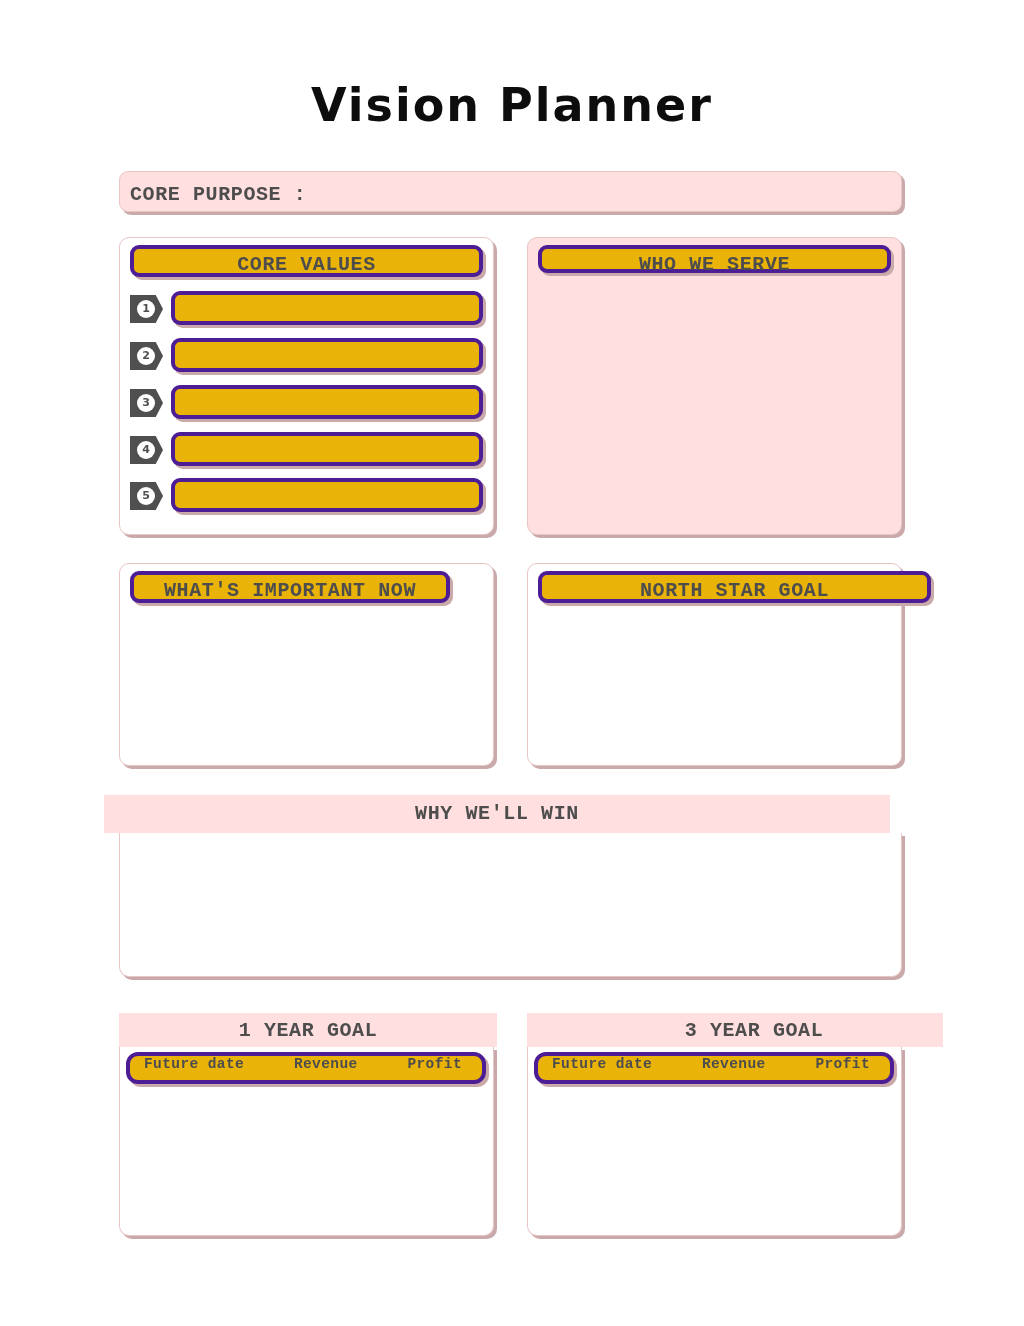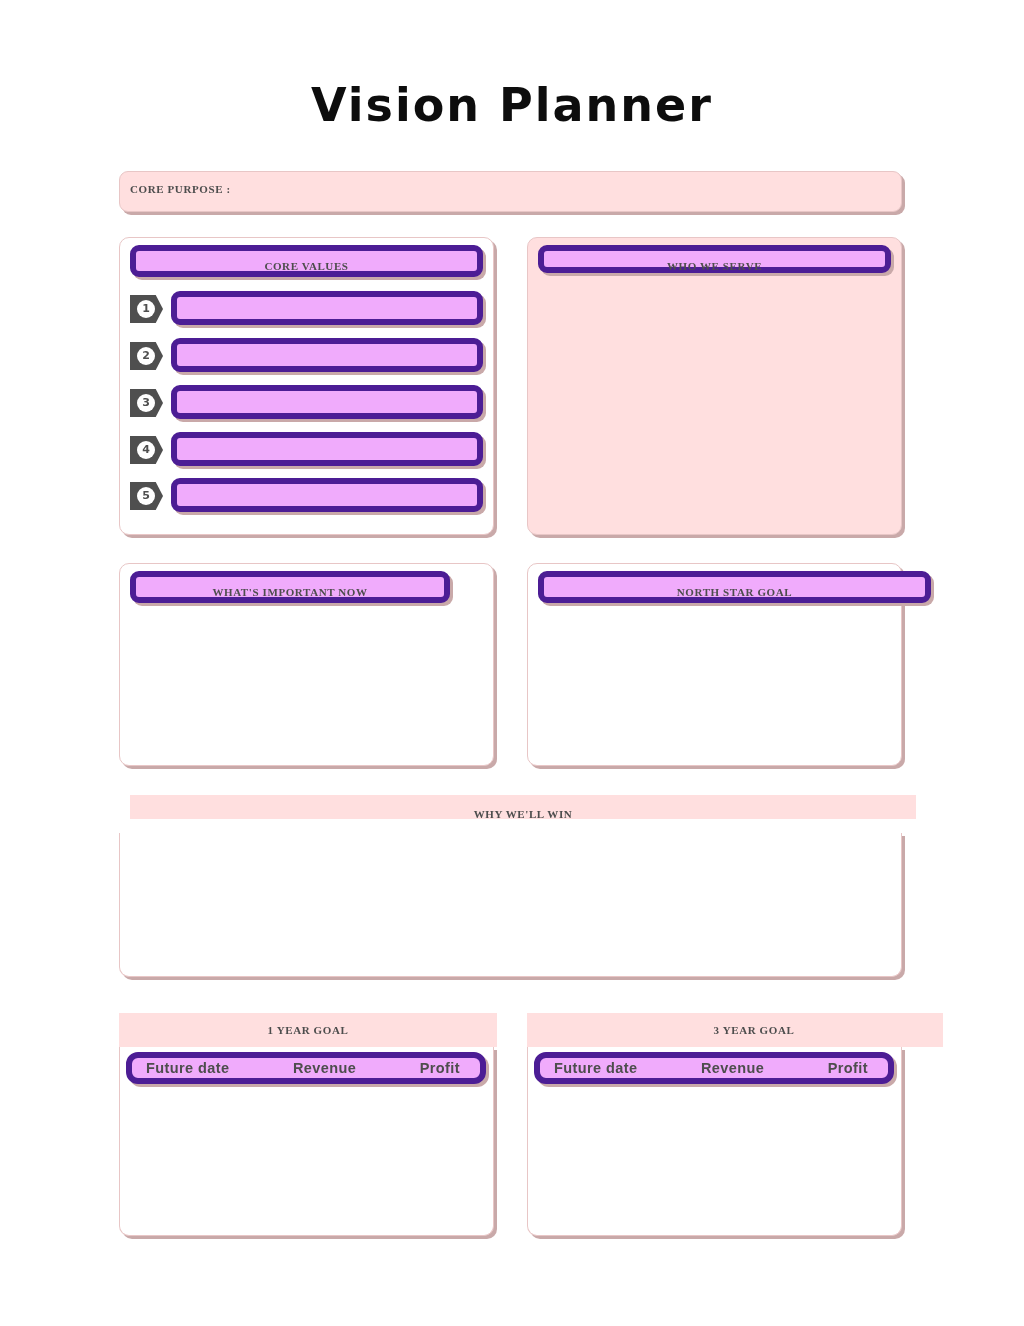"CORE PURPOSE :" .lbl { font-family: Liberation Serif, serif -> Liberation Mono, monospace; font-size: 11px -> 20px }
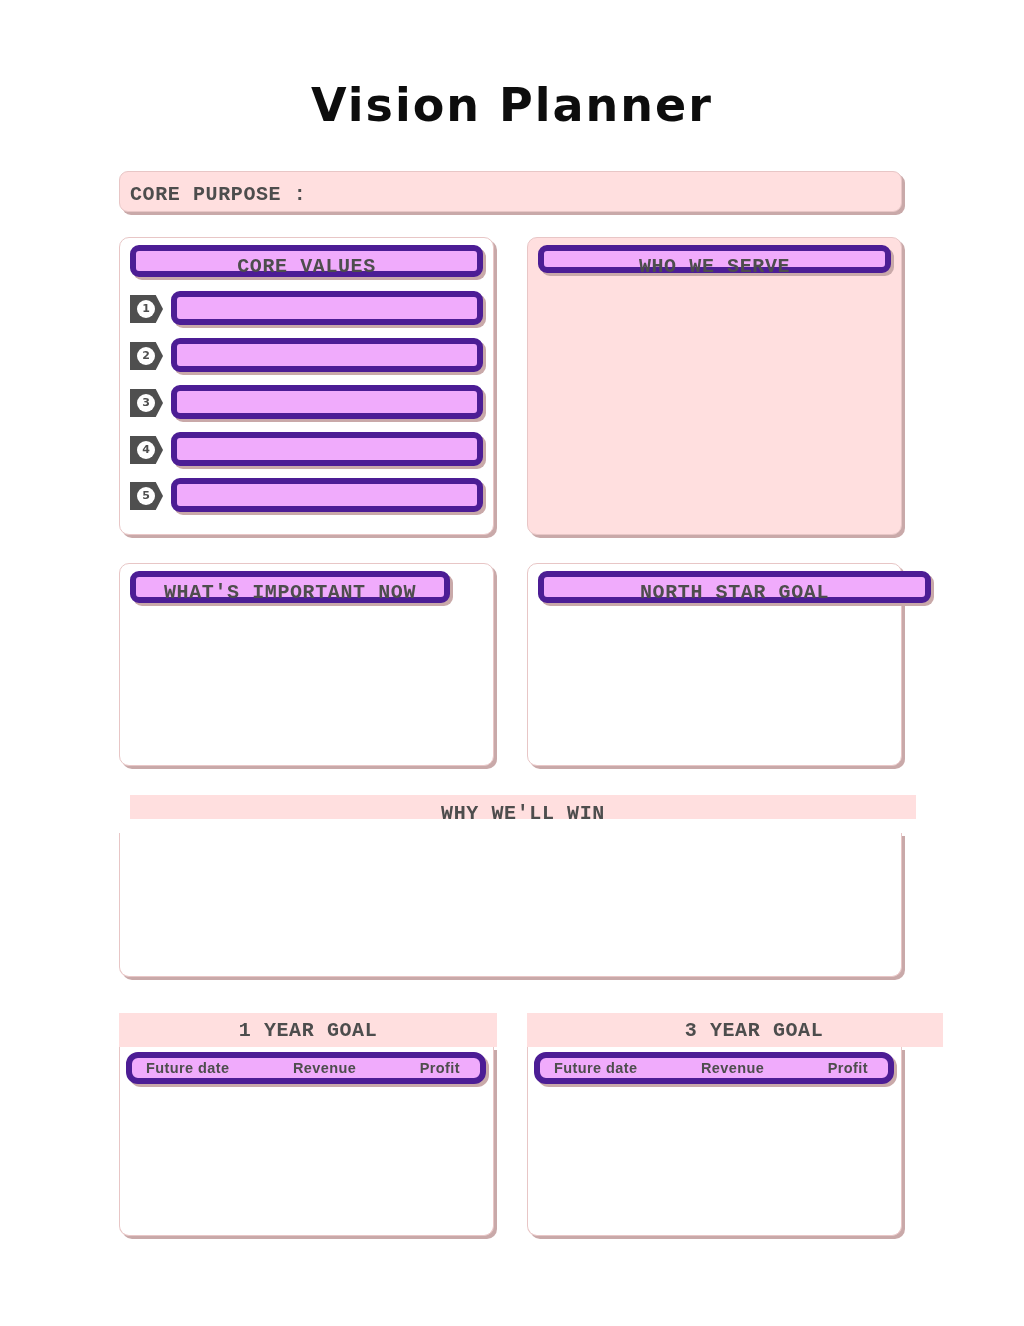"CORE VALUES" .pill { background: #f0abfc -> #eab308; border: 6px solid #4c1d95 -> 4px solid #4c1d95 }
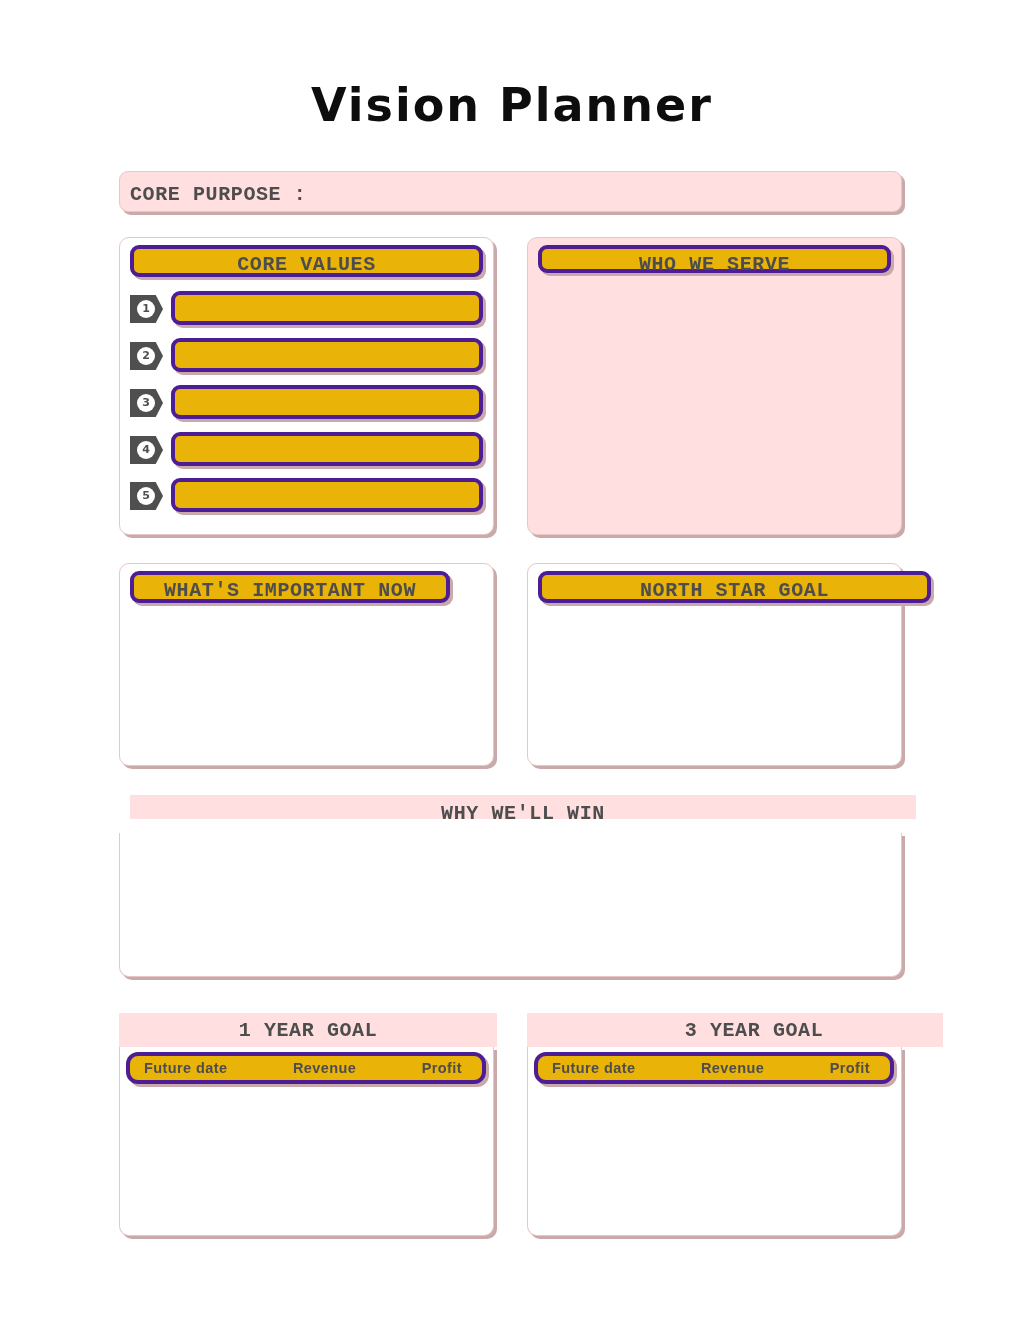"WHY WE'LL WIN" div.band { height: 24px -> 38px; left: 130px -> 104px }
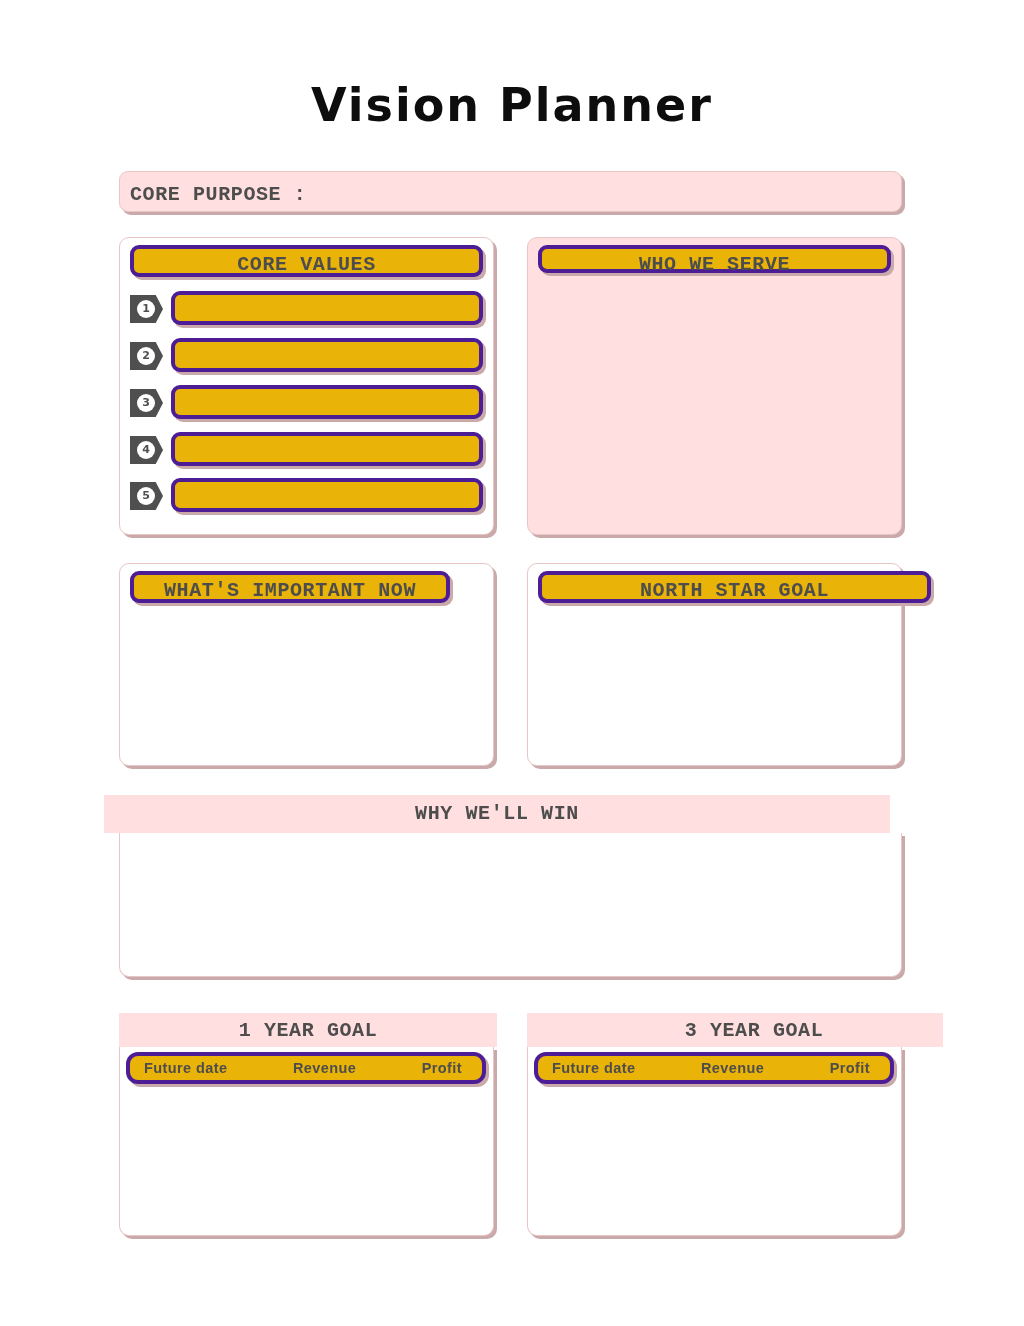"Future date" .row3 { align-items: center -> flex-start; font-family: Liberation Sans, sans-serif -> Liberation Mono, monospace }
